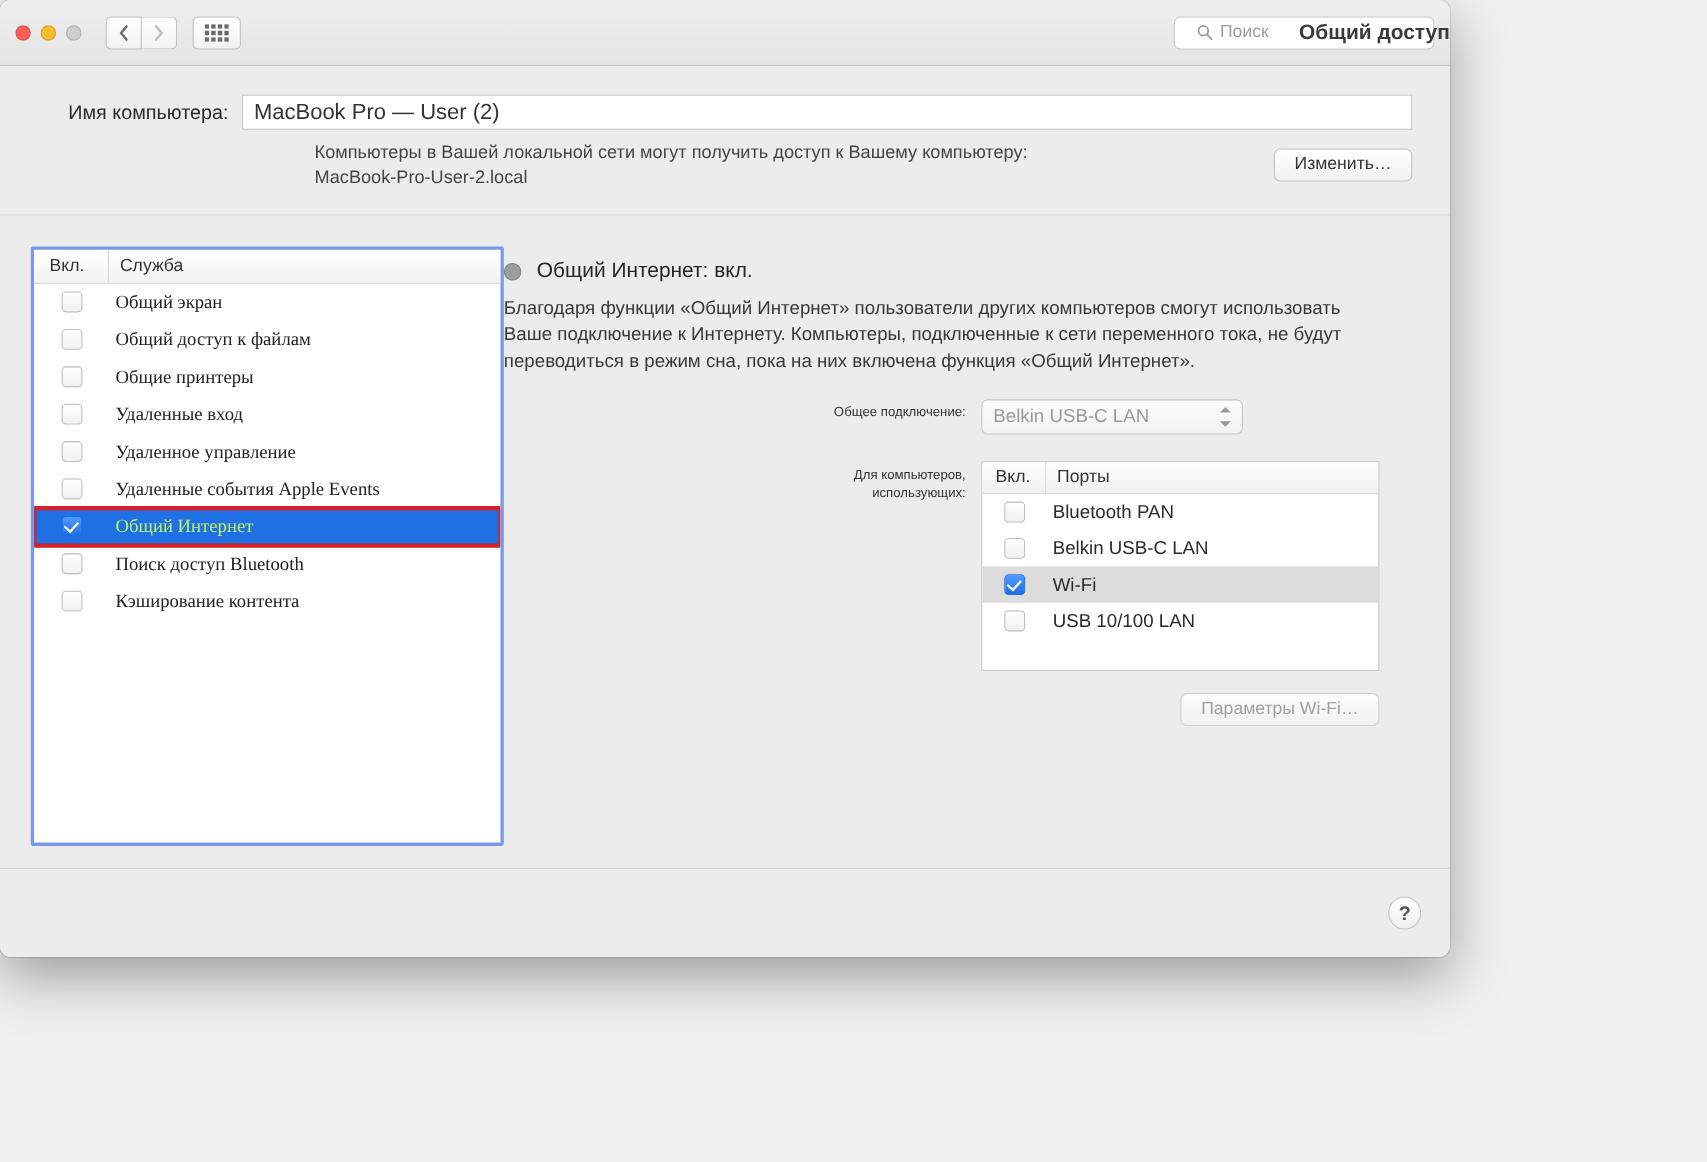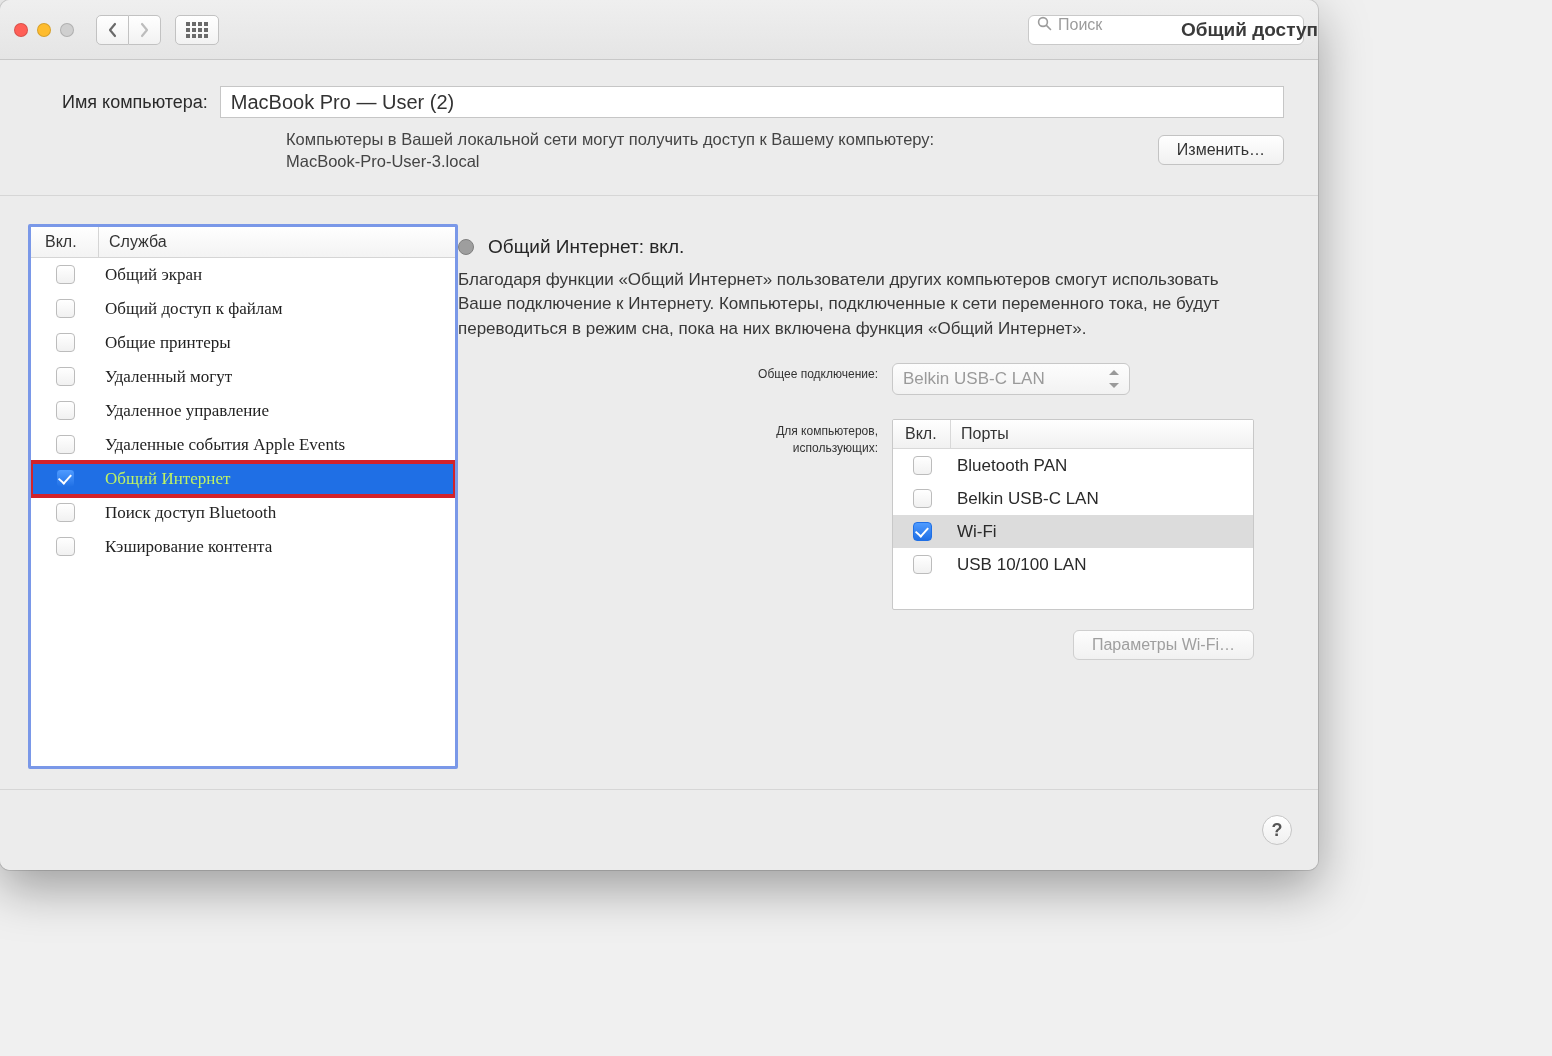"Поиск" .search-wrap { align-items: flex-start -> center; padding: 0 8px -> 0 20px; width: 276px -> 237px }
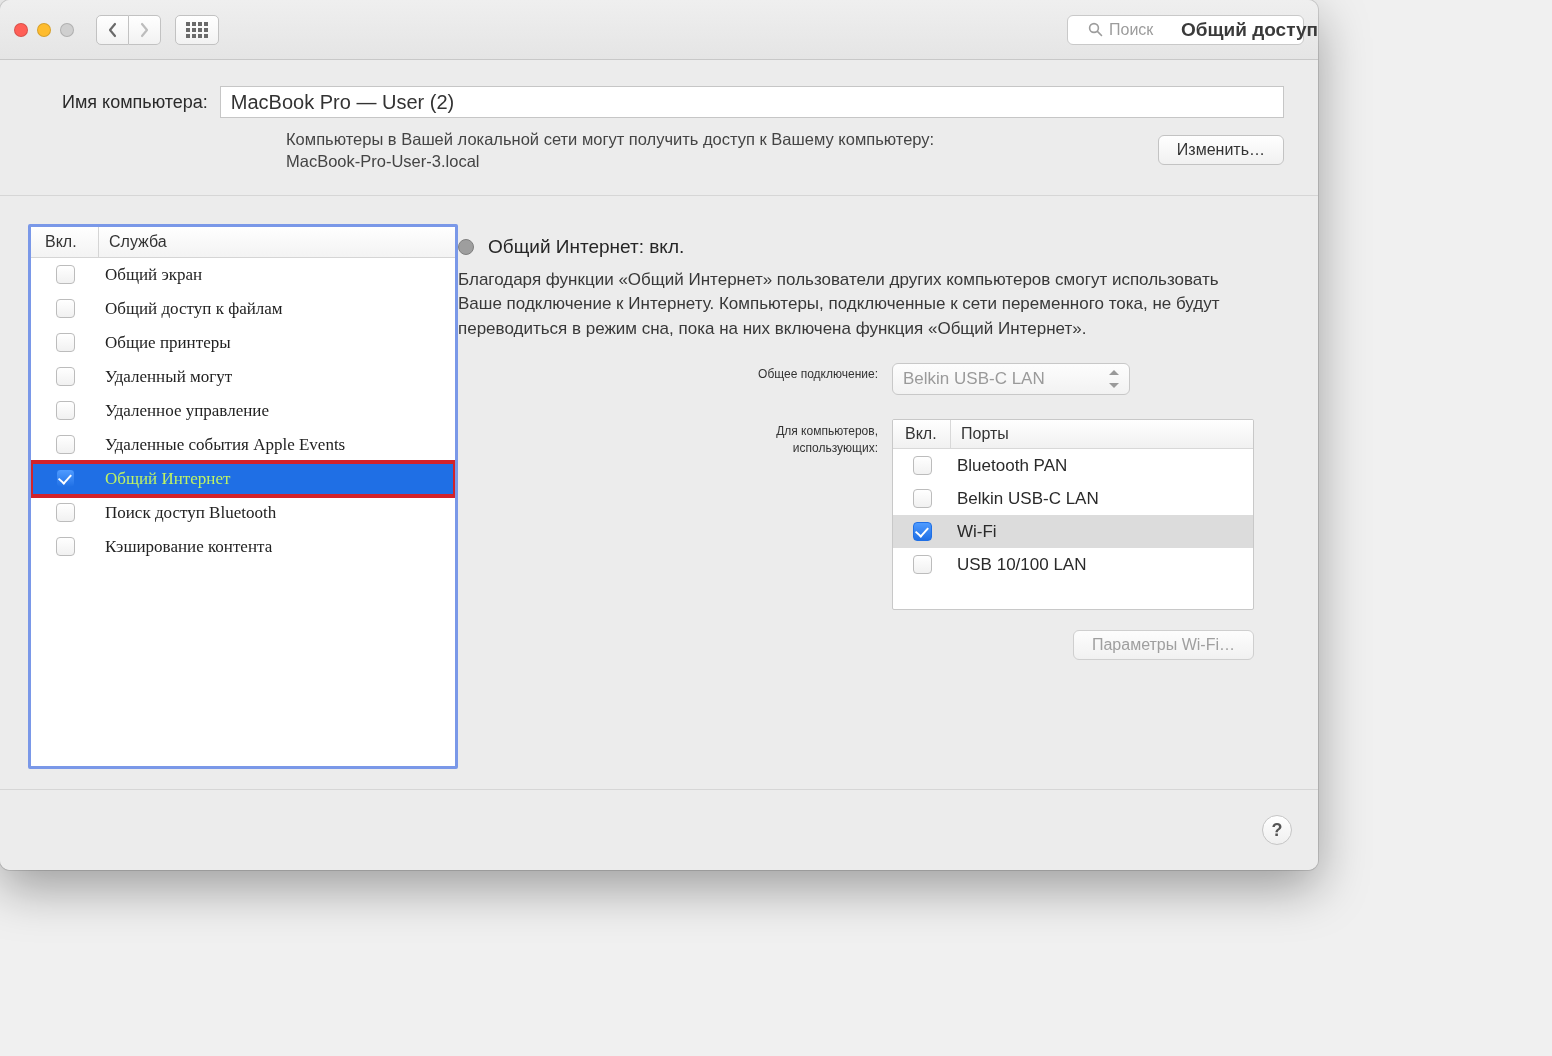"Компьютеры в Вашей локальной сети" div.name-sub { text: MacBook-Pro-User-3.local -> MacBook-Pro-User-2.local }
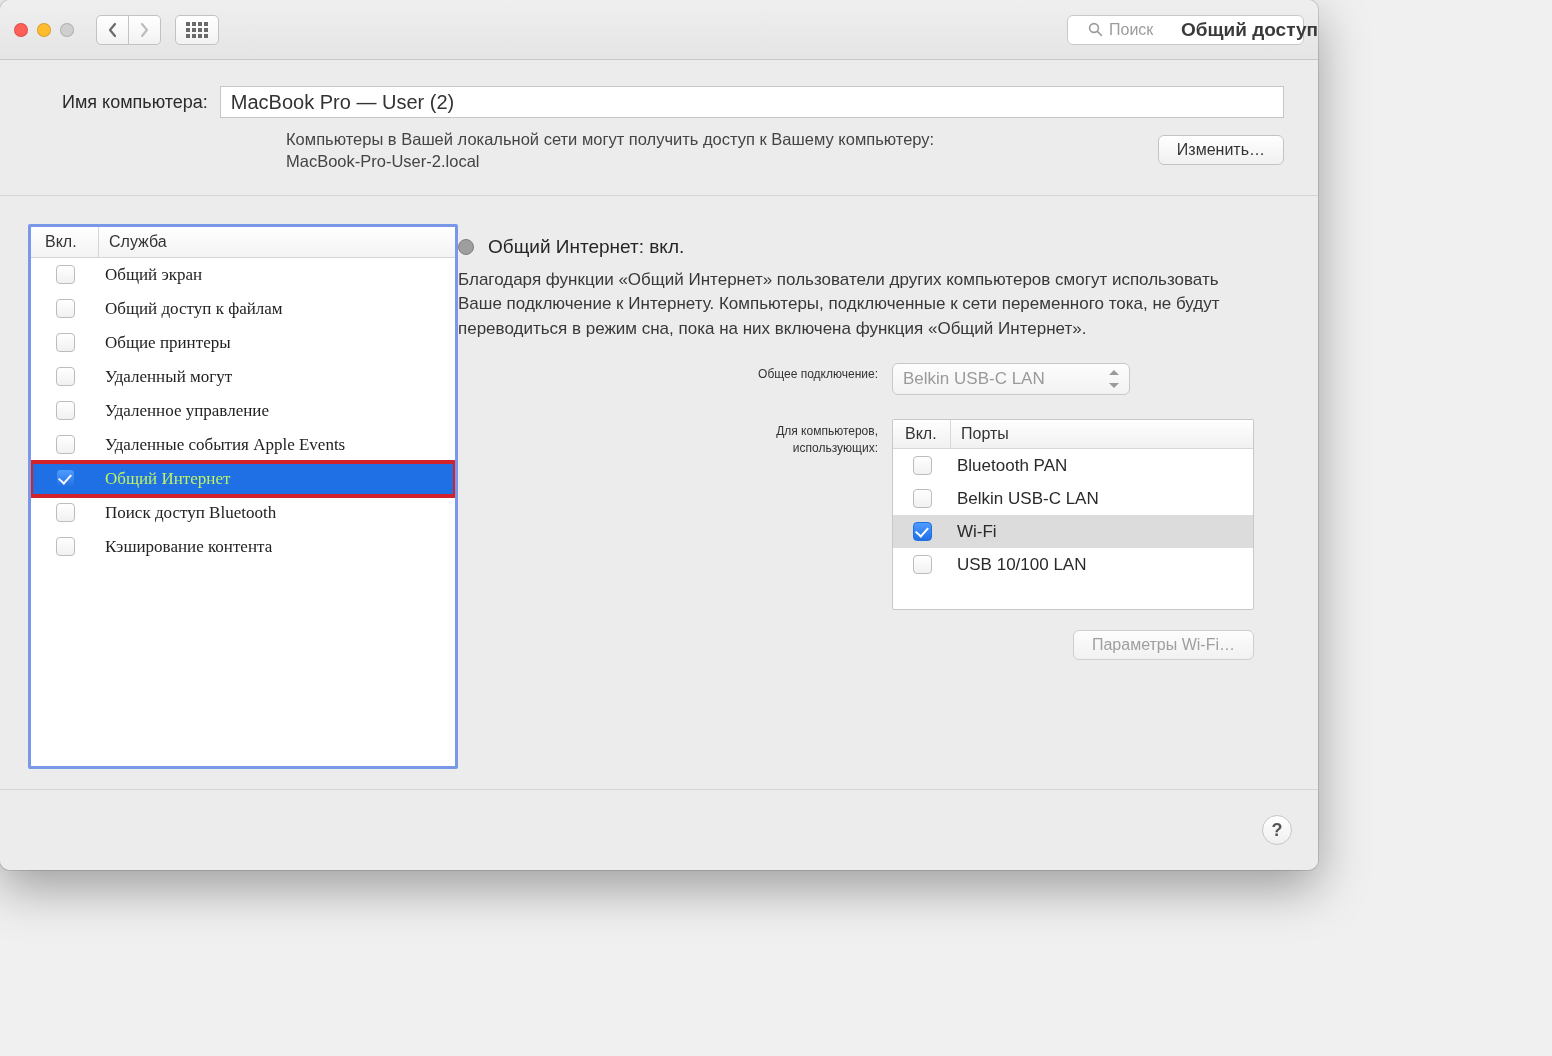"Удаленный могут" div.svc-name { text: Удаленный могут -> Удаленные вход }
